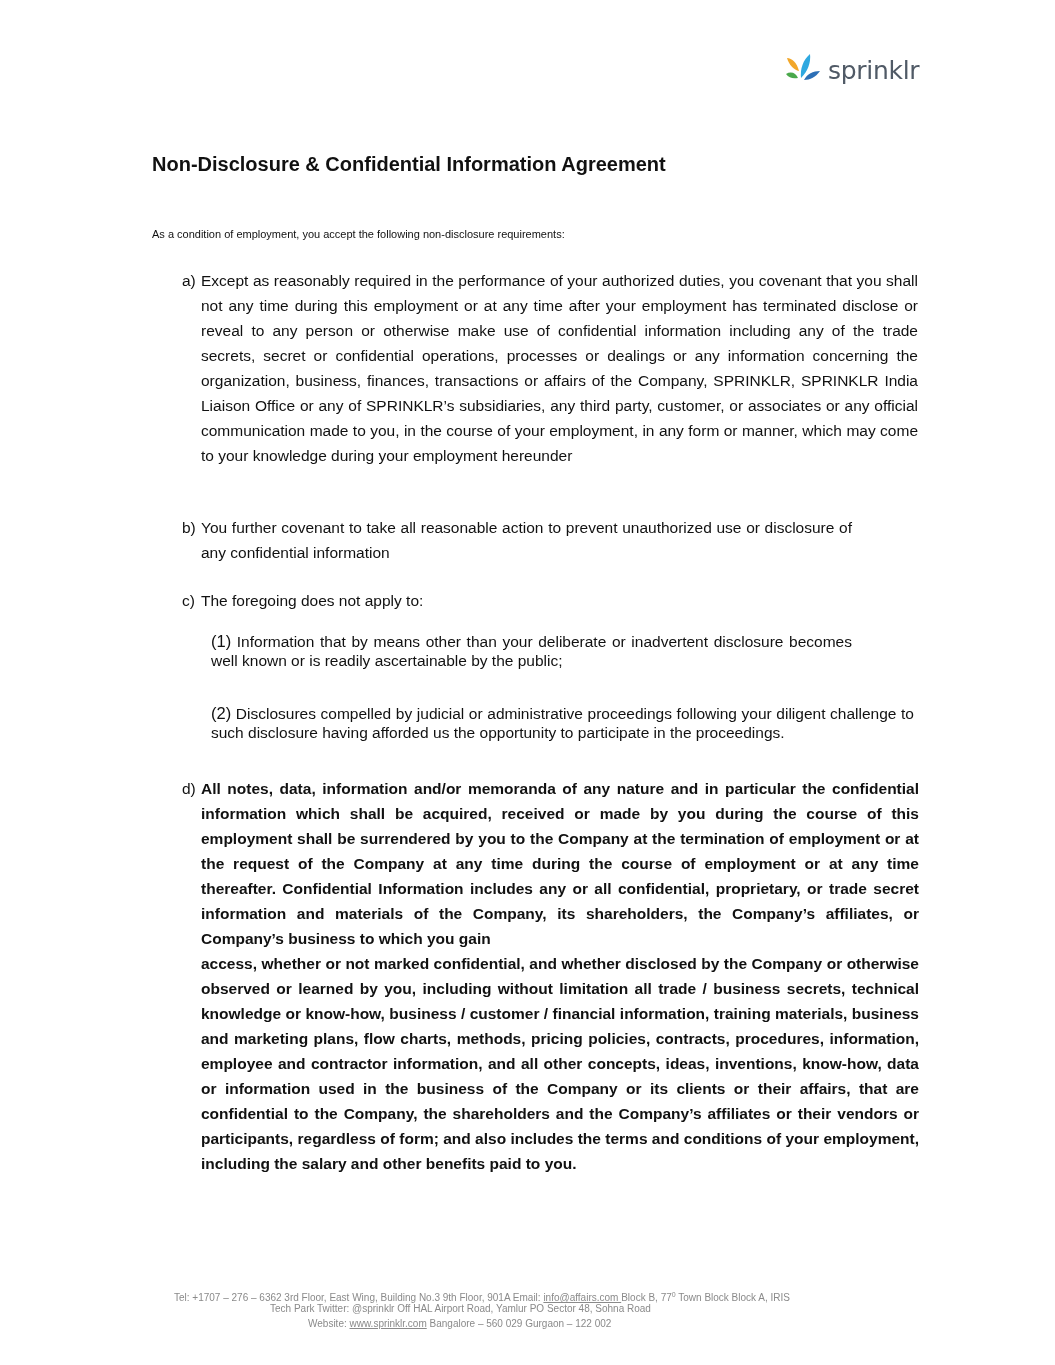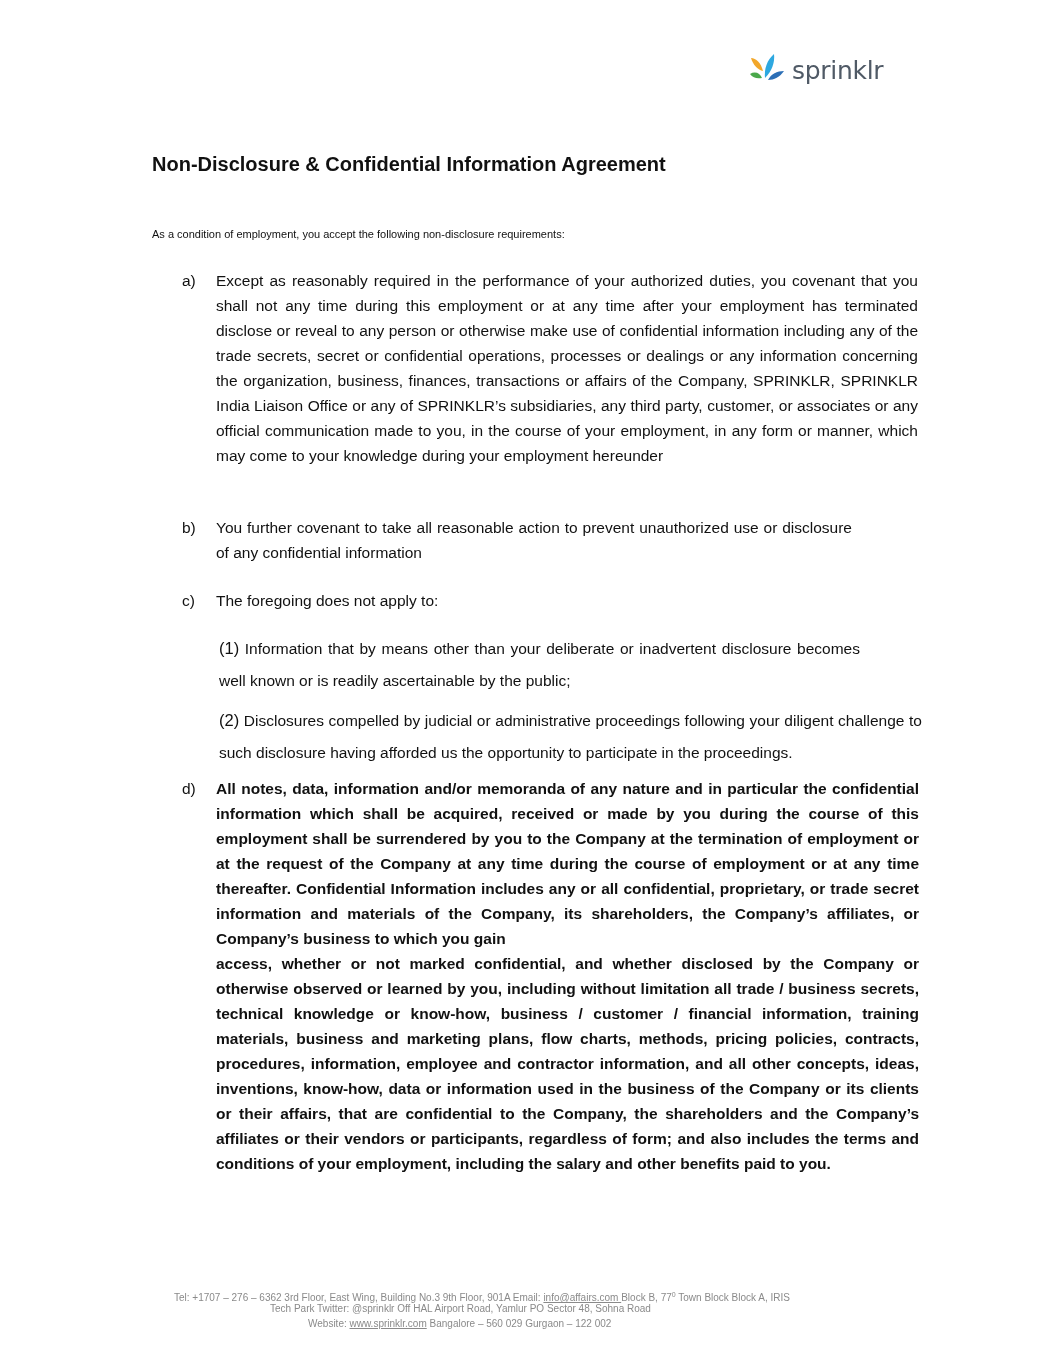"sprinklr" .logo { left: 748px -> 784px }
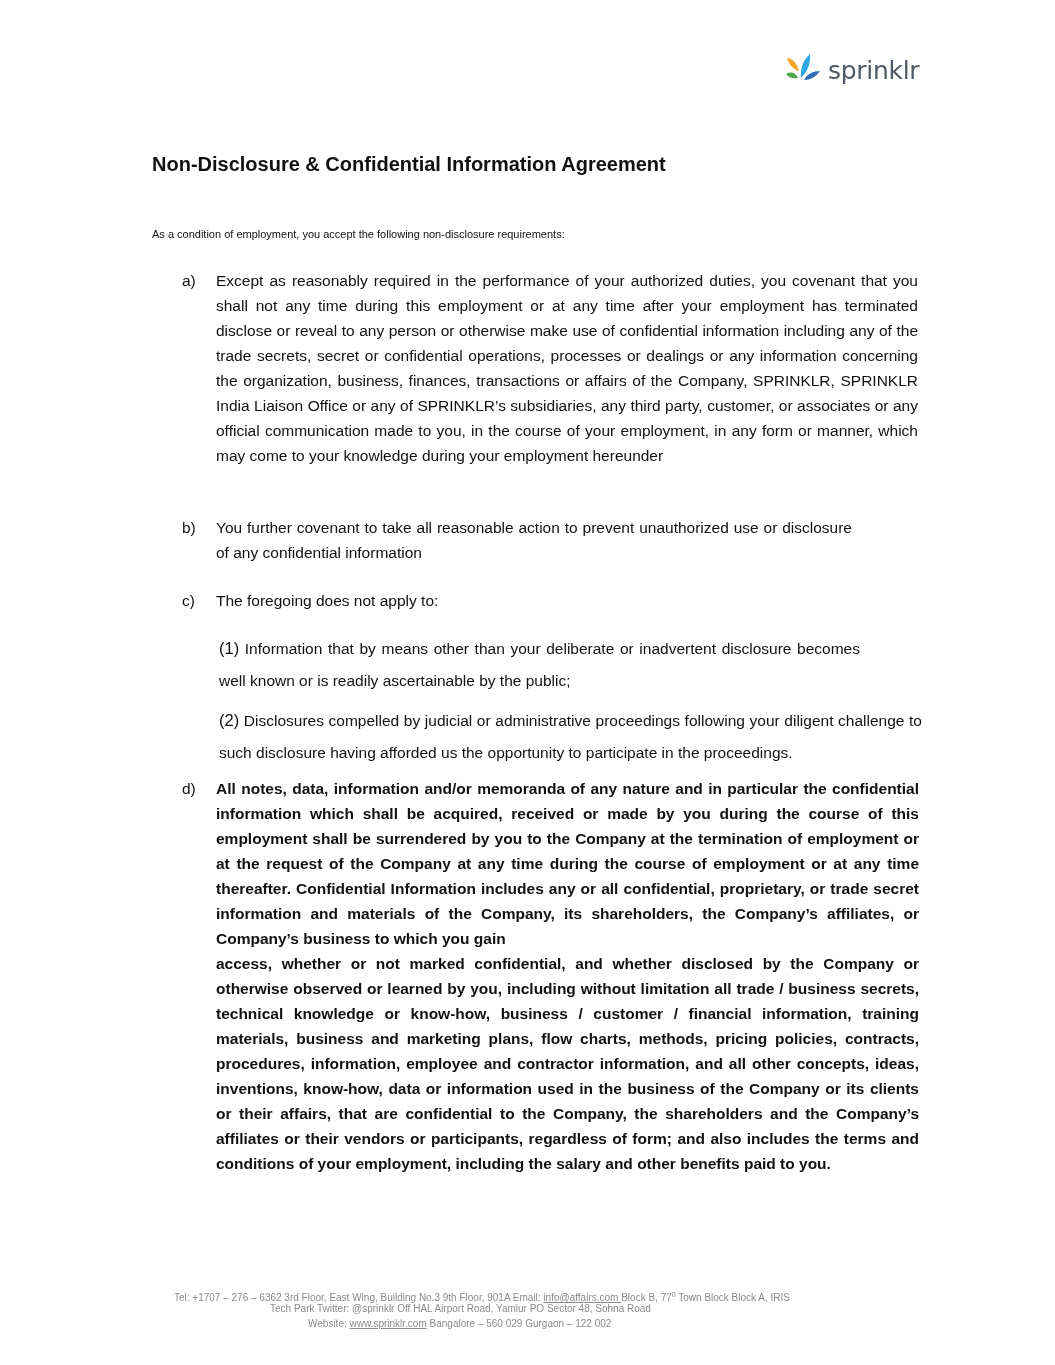"Except as reasonably required in" .item .body { margin-left: 34px -> 19px }
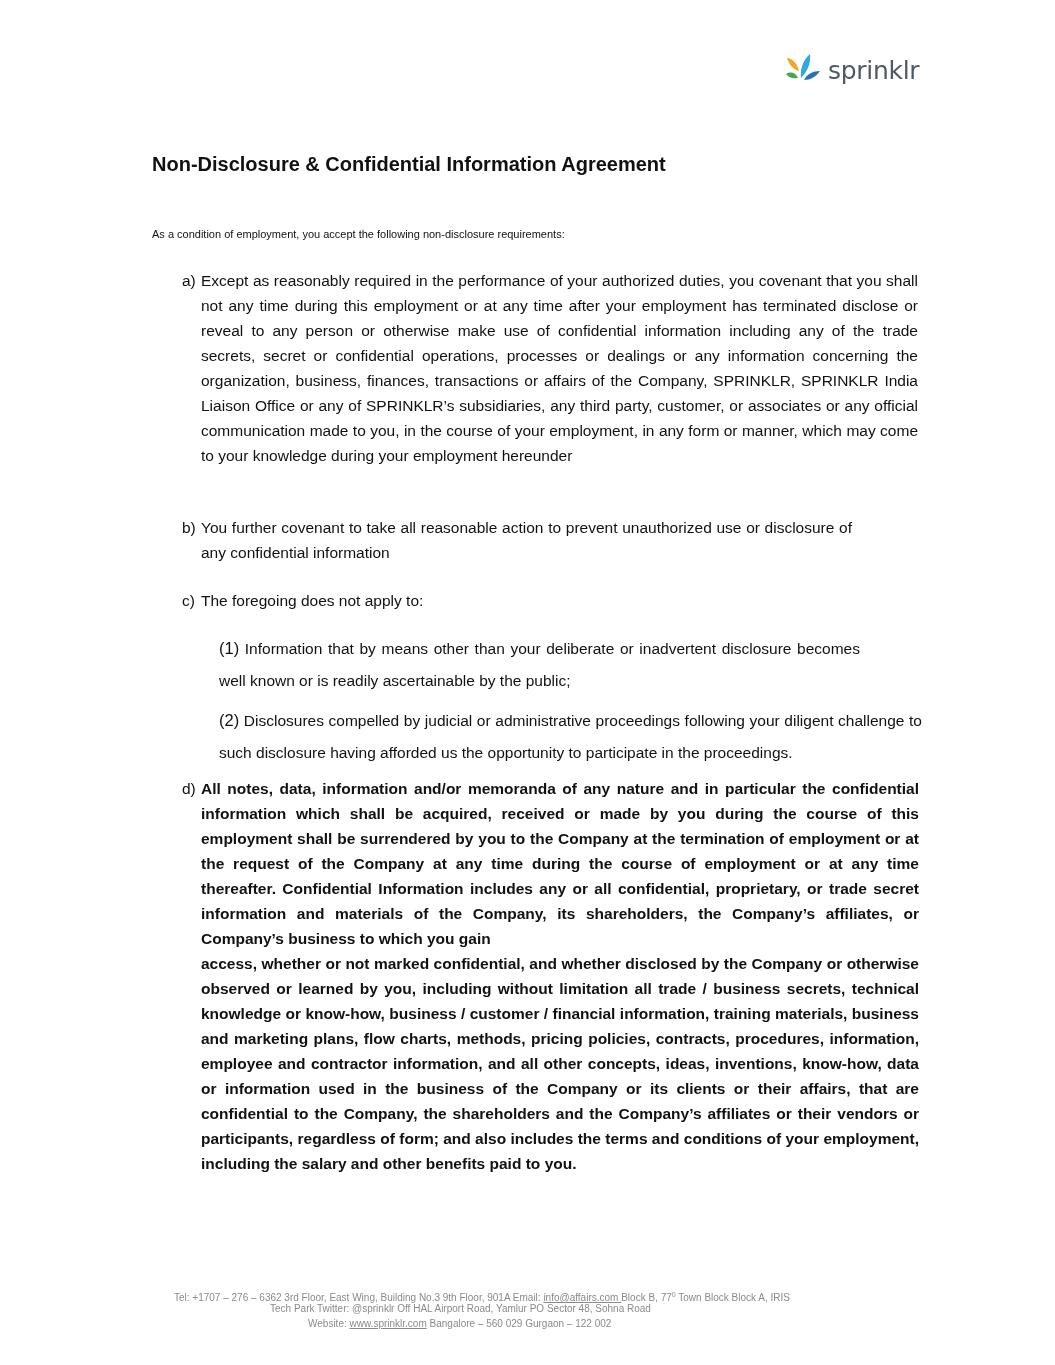"(1) Information that by means" .sub { left: 219px -> 211px; line-height: 32px -> 19px }
